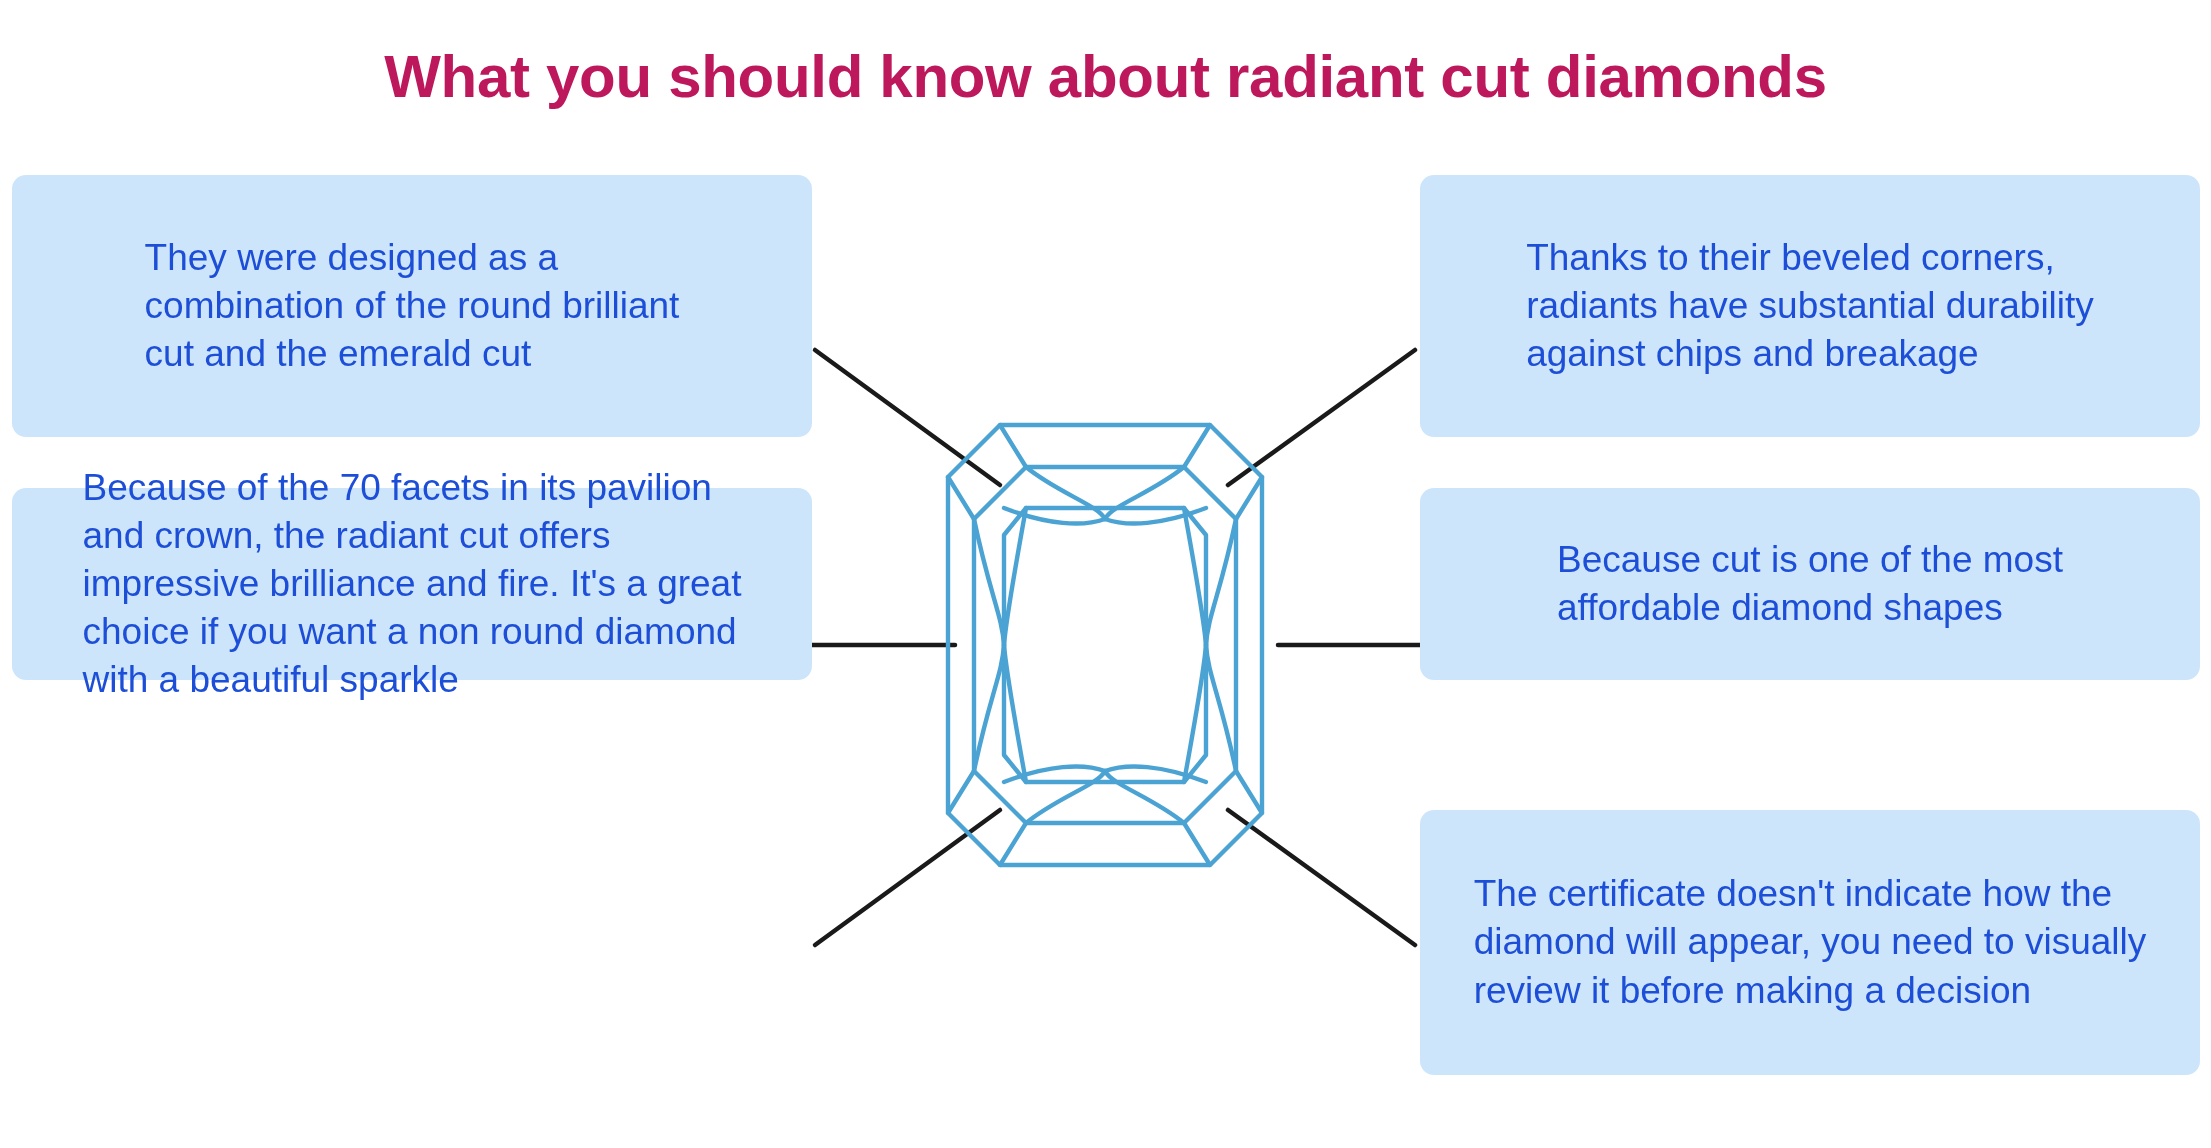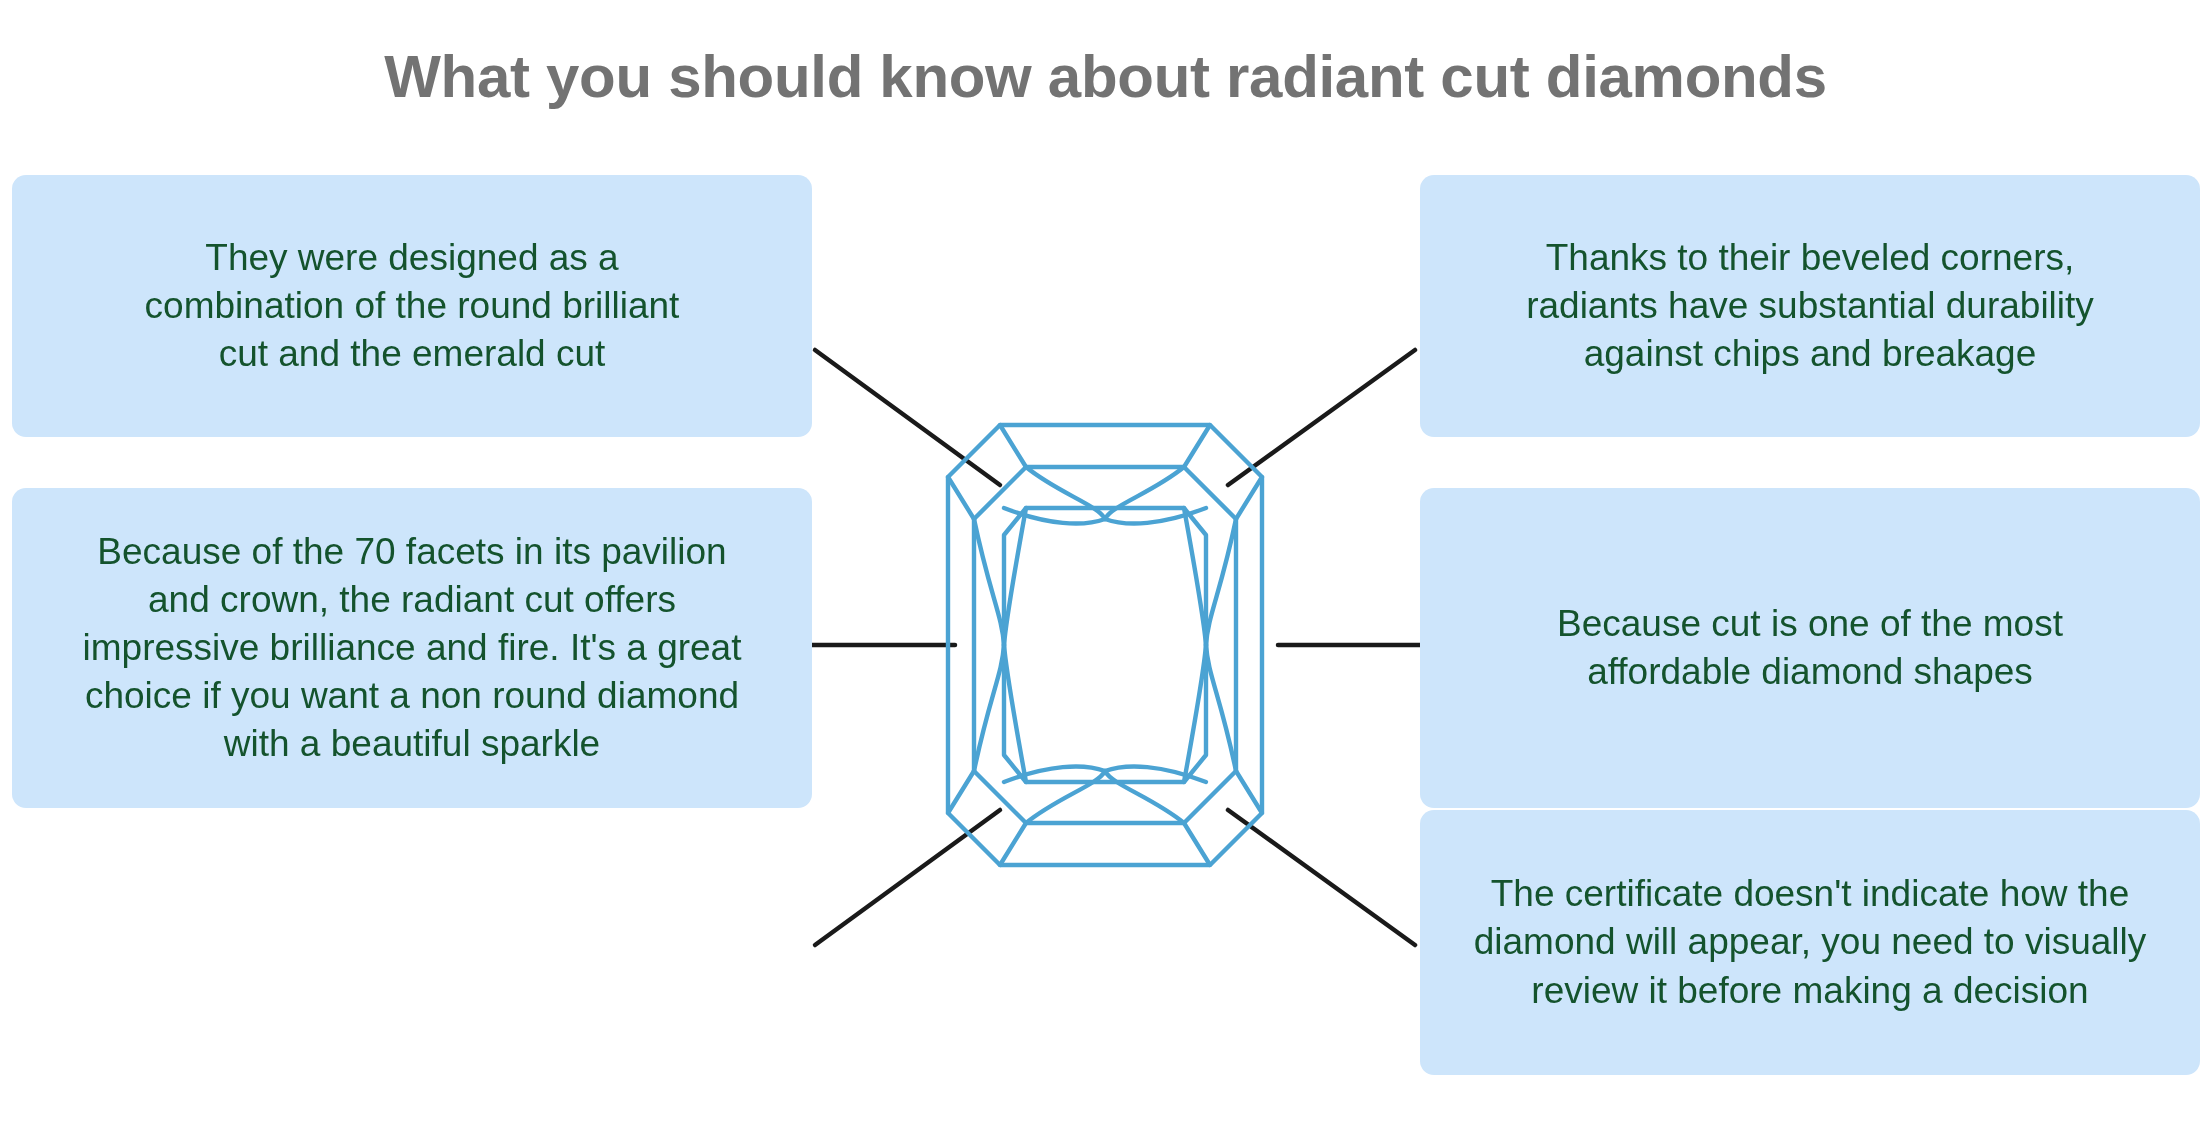"What you should know about" #title { color: #737373 -> #be185d }
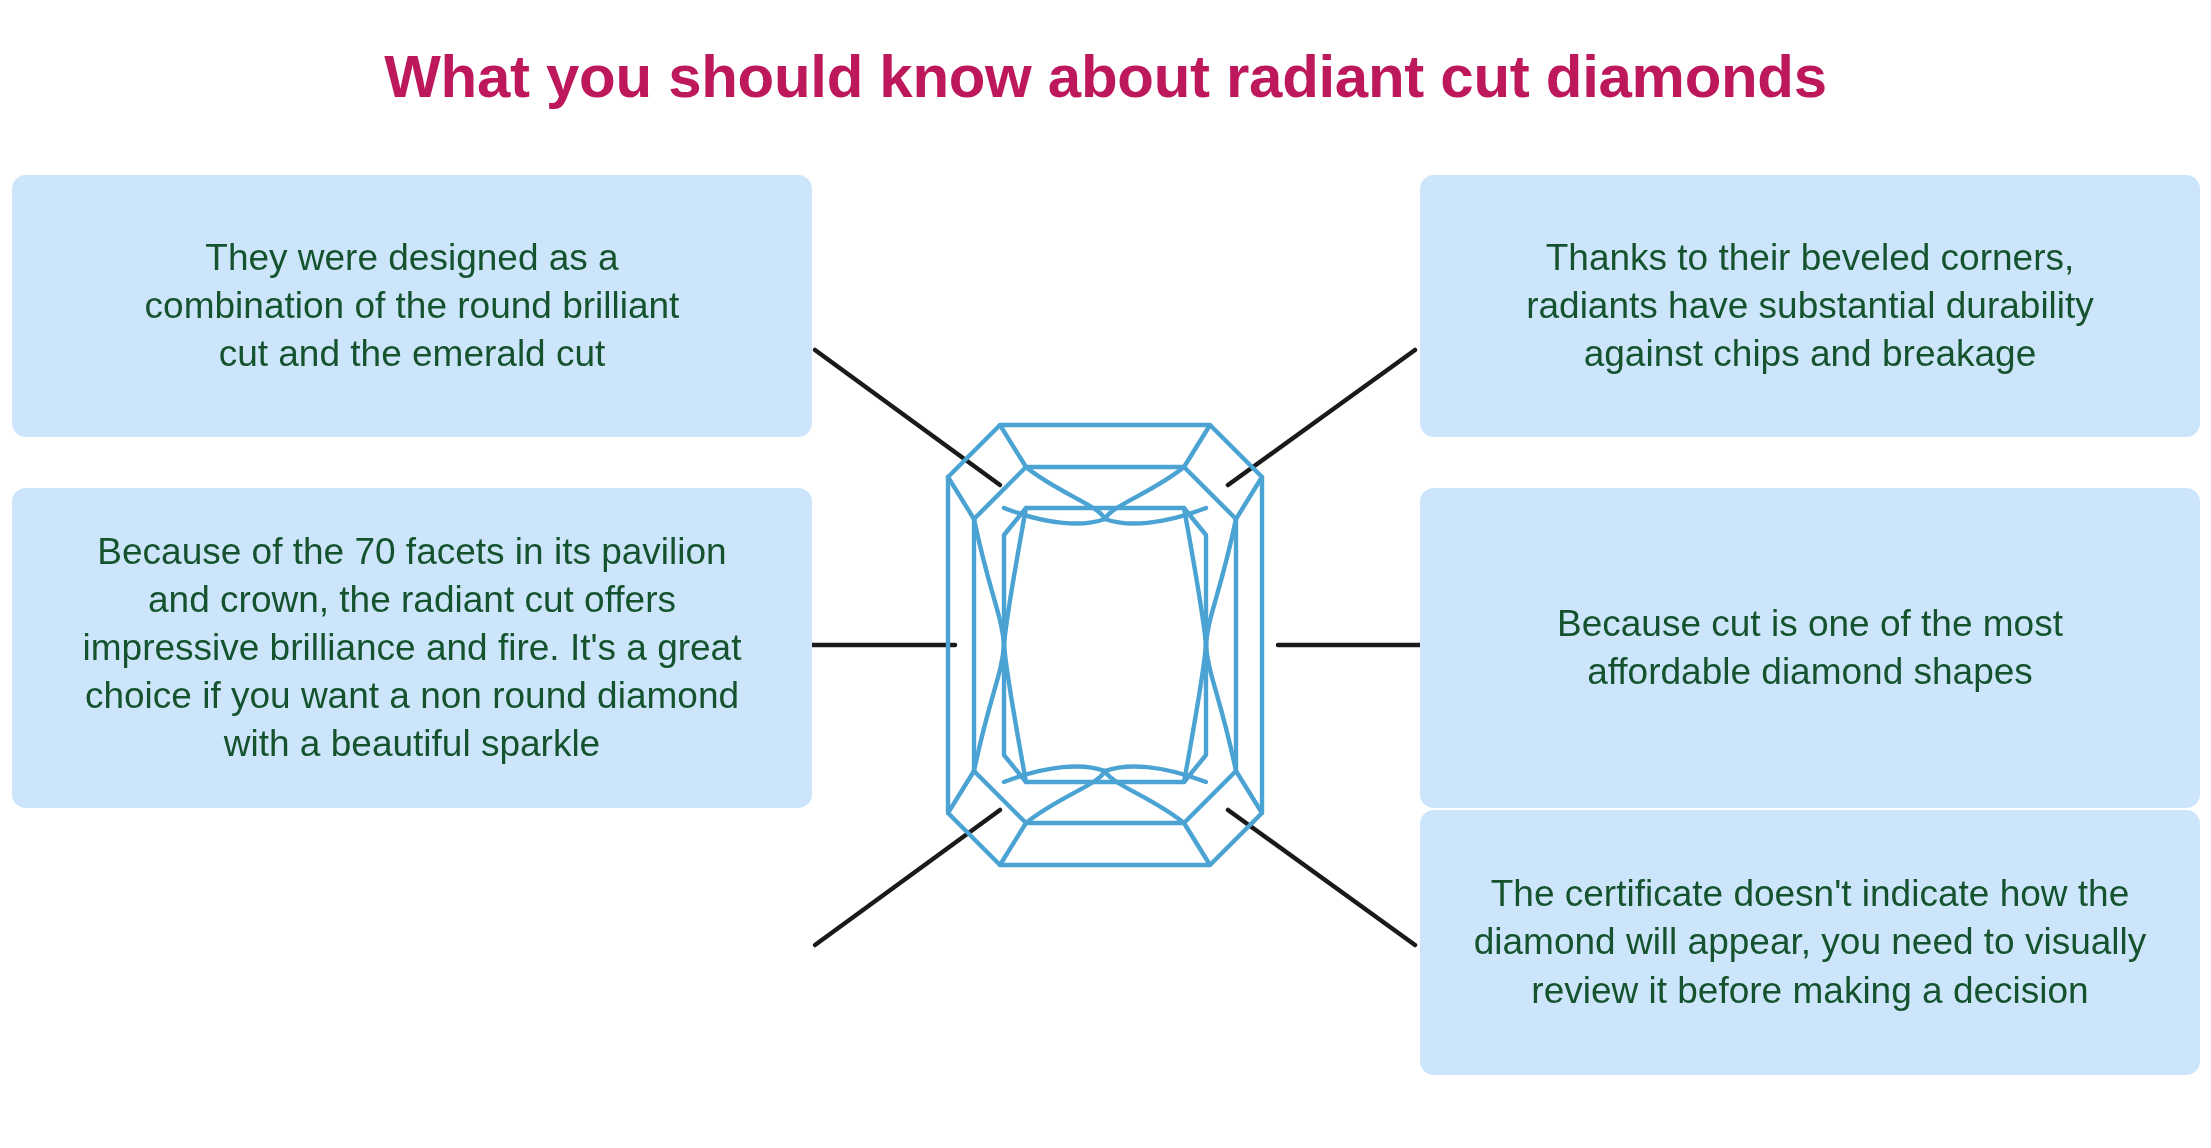"They were designed as a" .fact-text { color: #14532d -> #1d4ed8; text-align: center -> left }
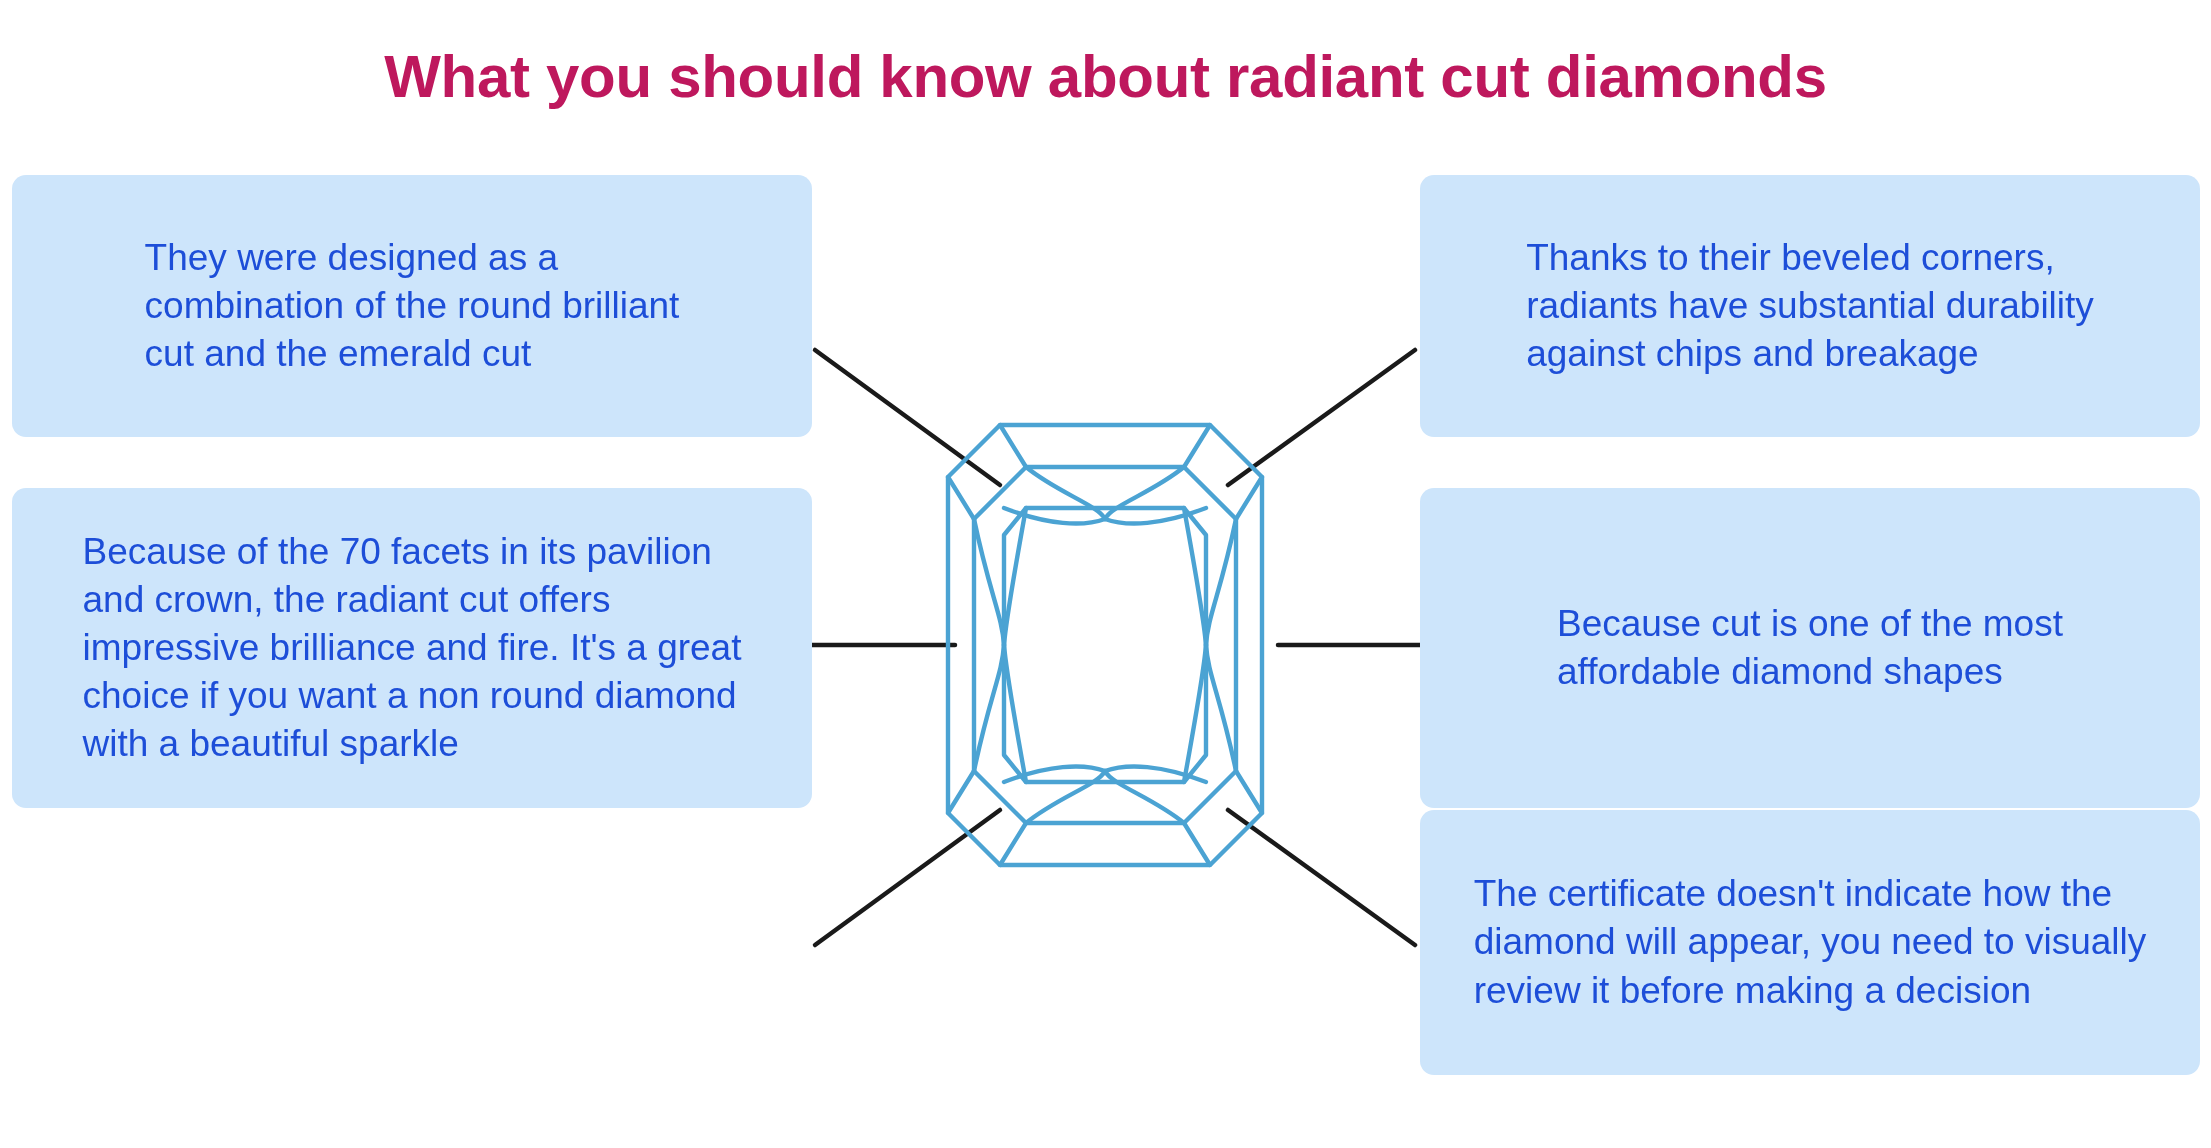"Because of the 70 facets" .row-2 { height: 320px -> 192px }
